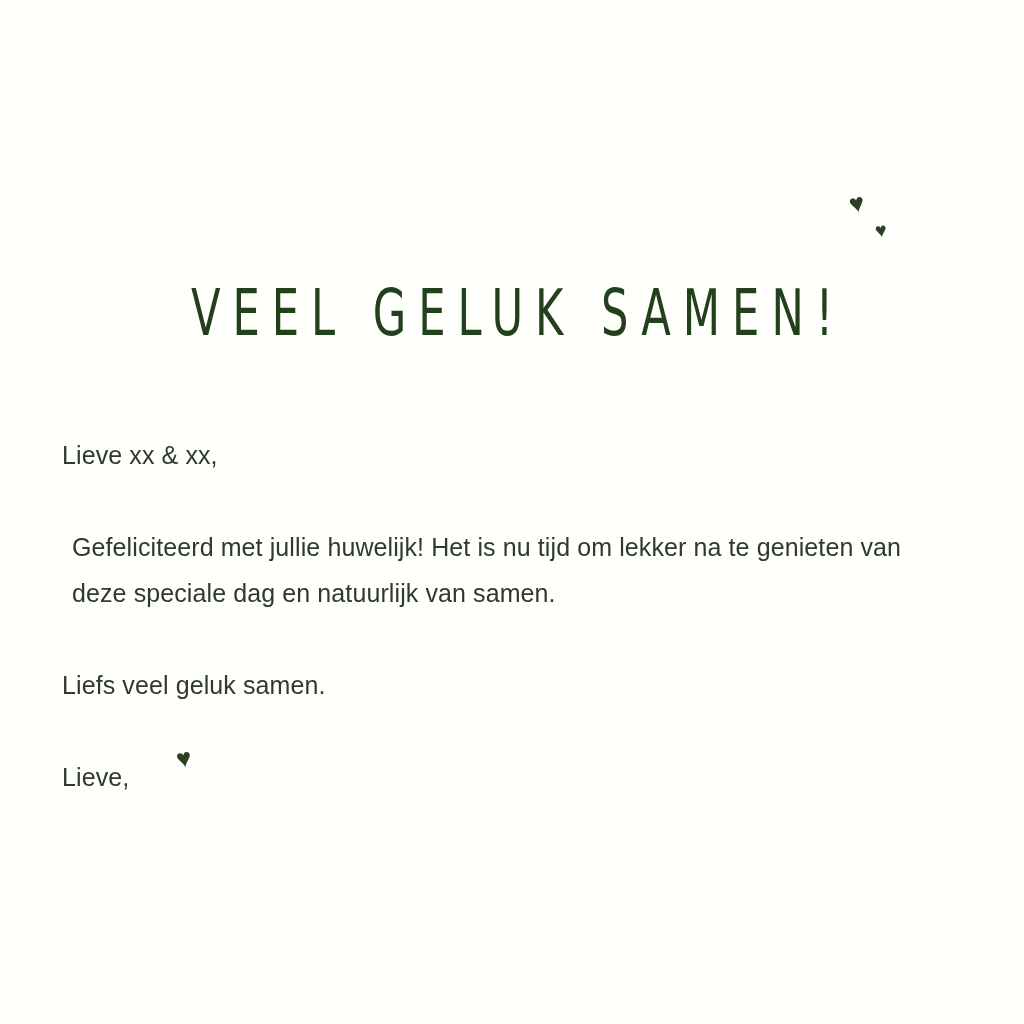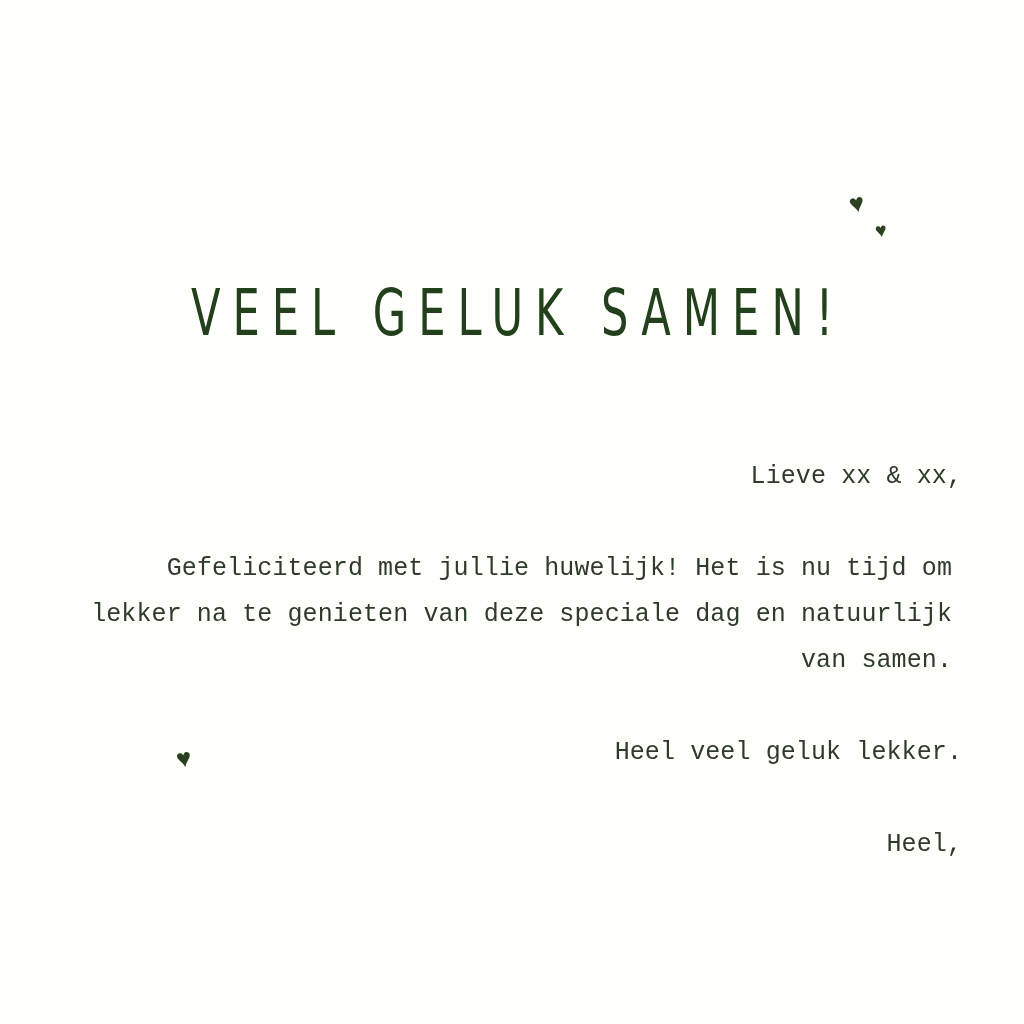"Lieve xx & xx," .message { font-family: Liberation Mono, monospace -> Liberation Sans, sans-serif; text-align: right -> left; top: 454px -> 432px }
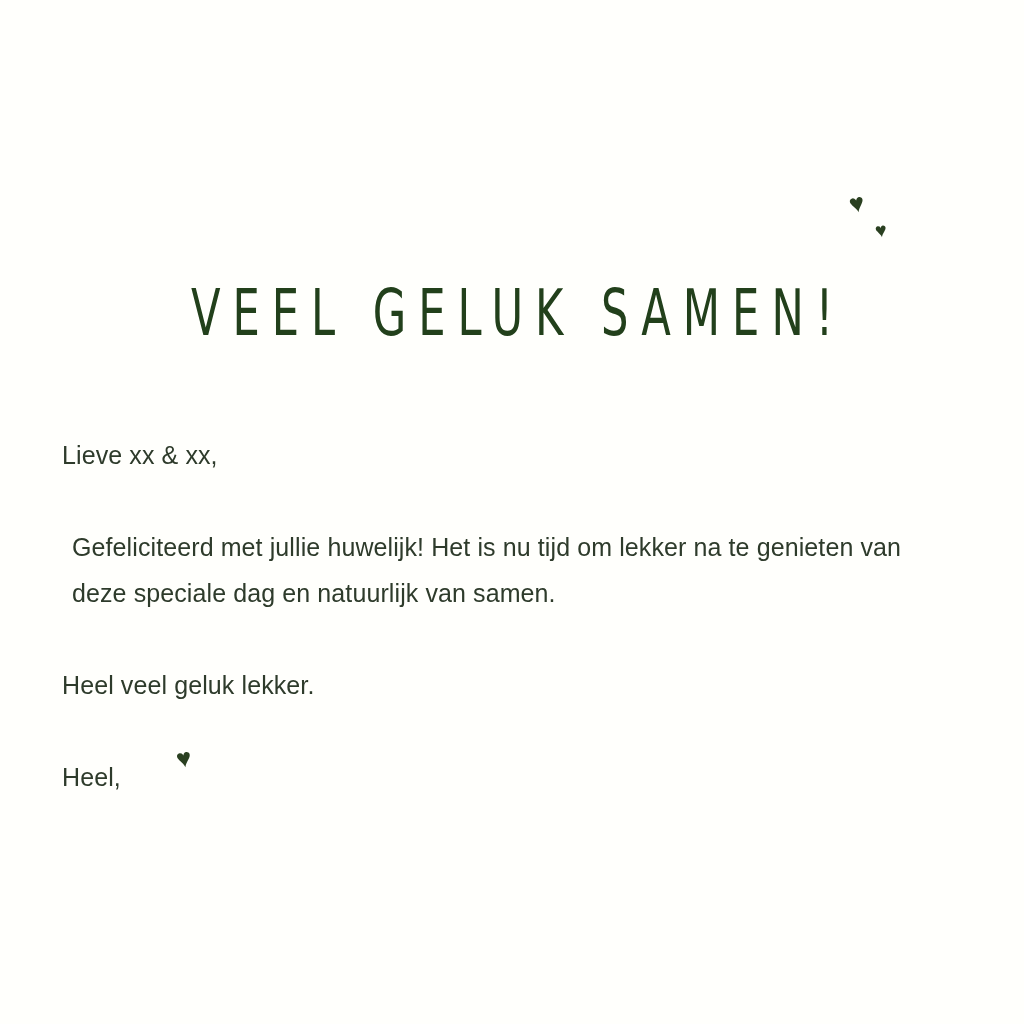"Heel veel geluk lekker." p { text: Heel veel geluk lekker -> Liefs veel geluk samen }
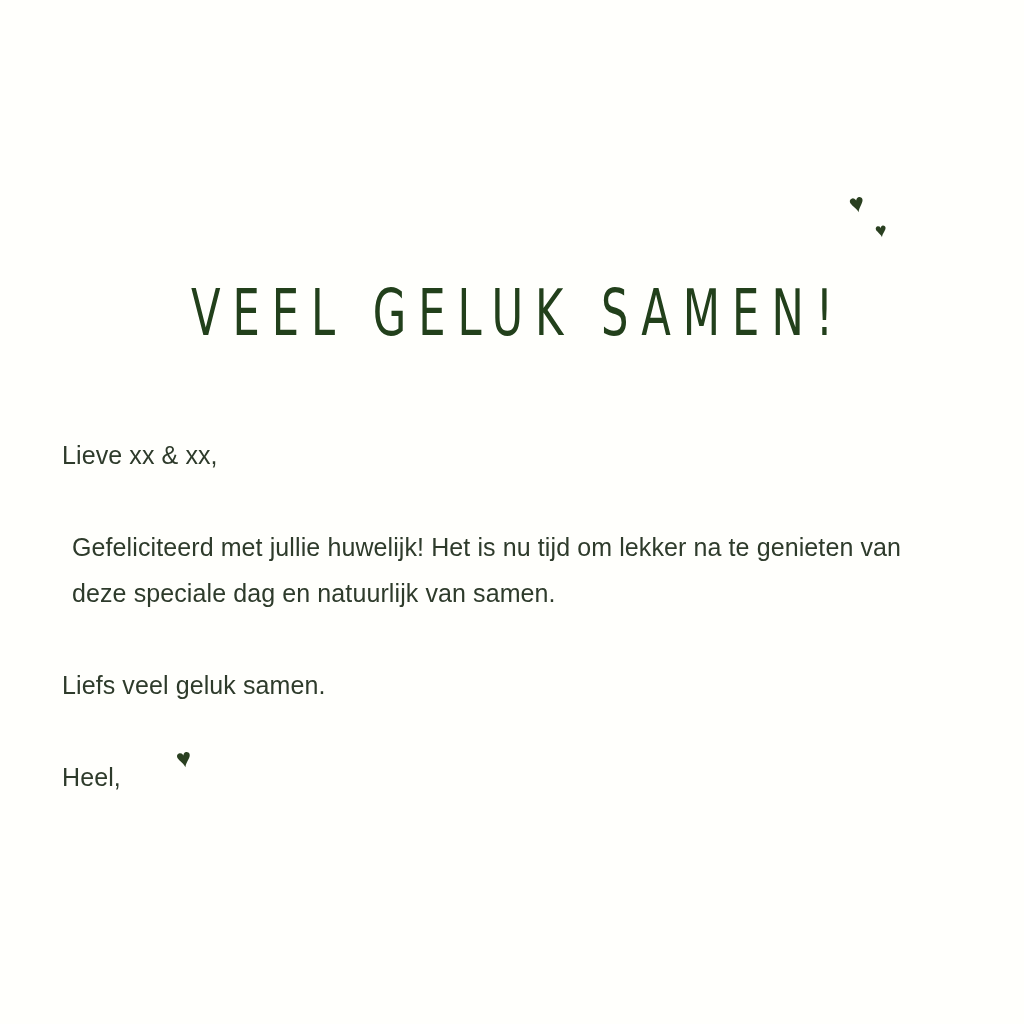"Heel," p { text: Heel -> Lieve }
